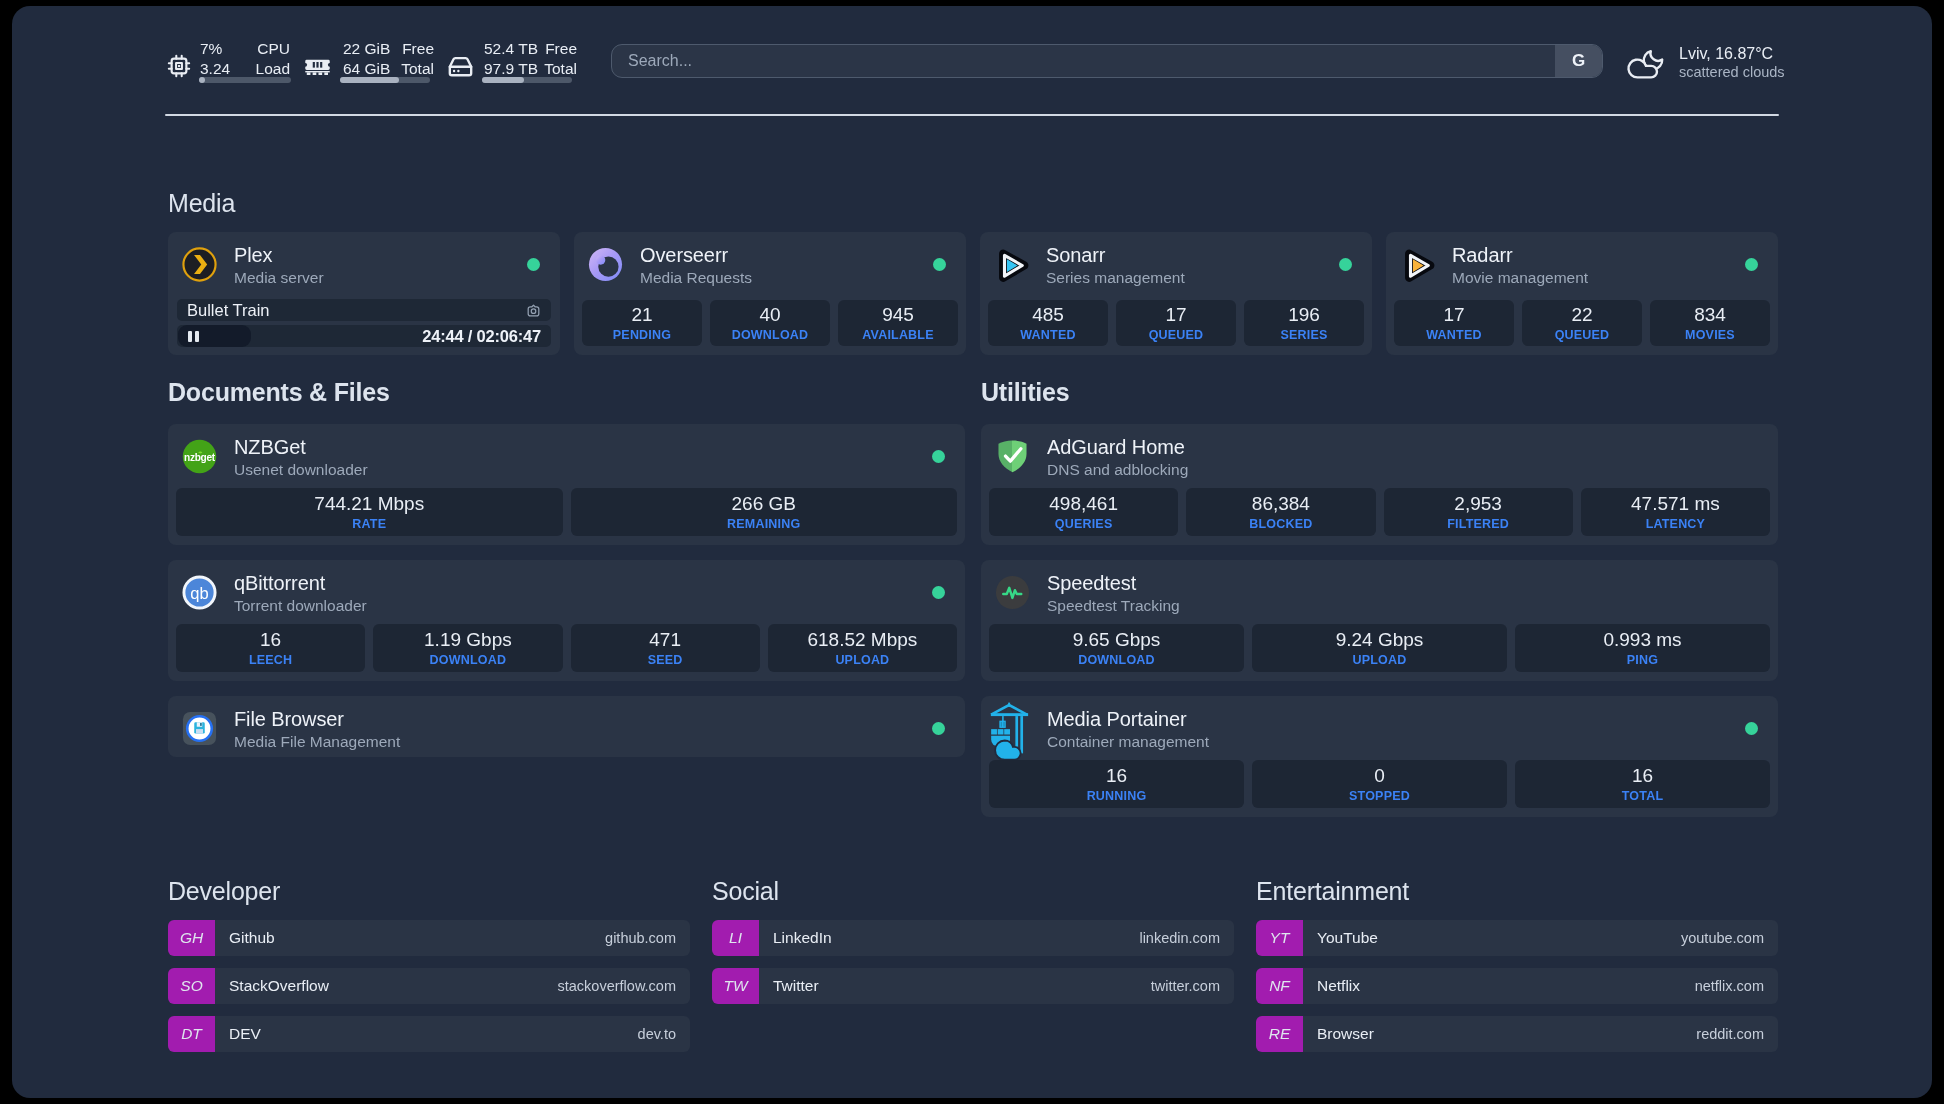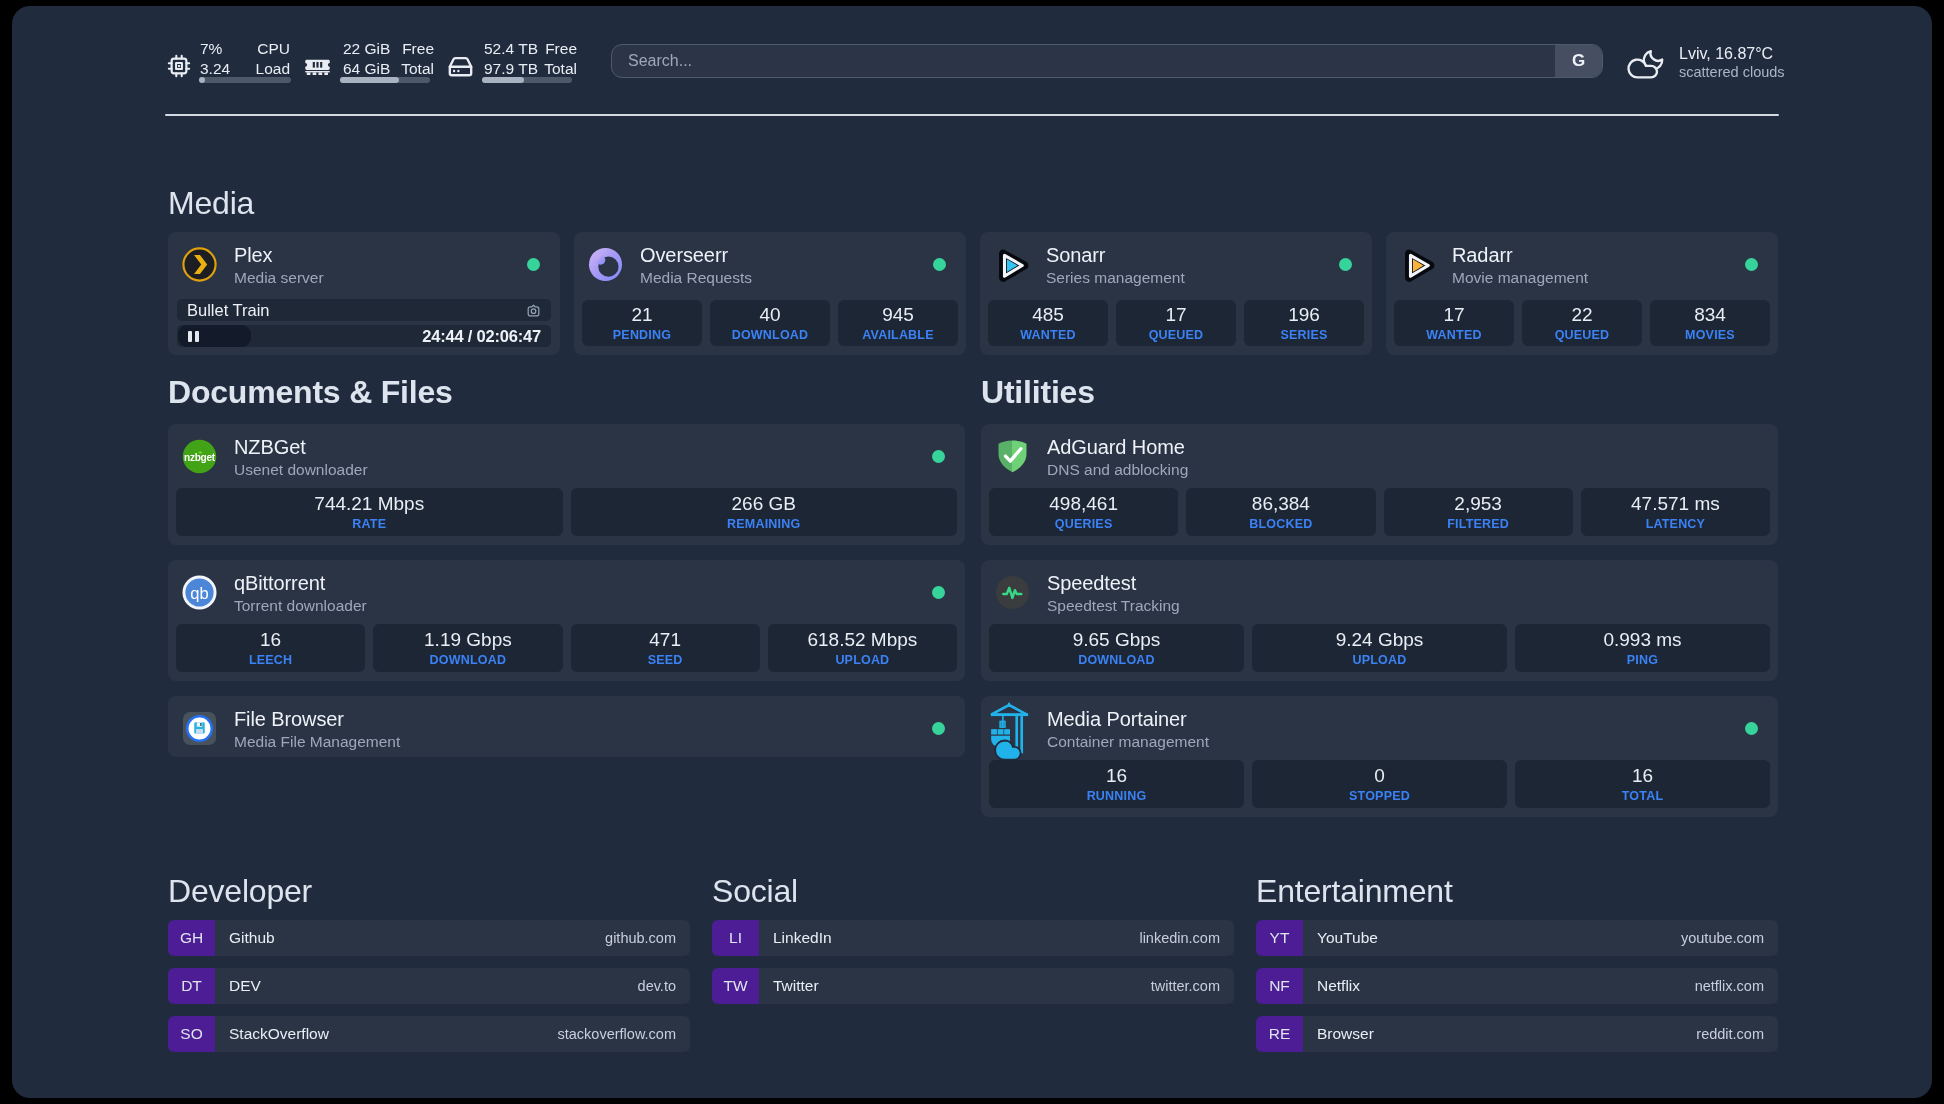"Media" h2.sec { font-size: 32px -> 25px }
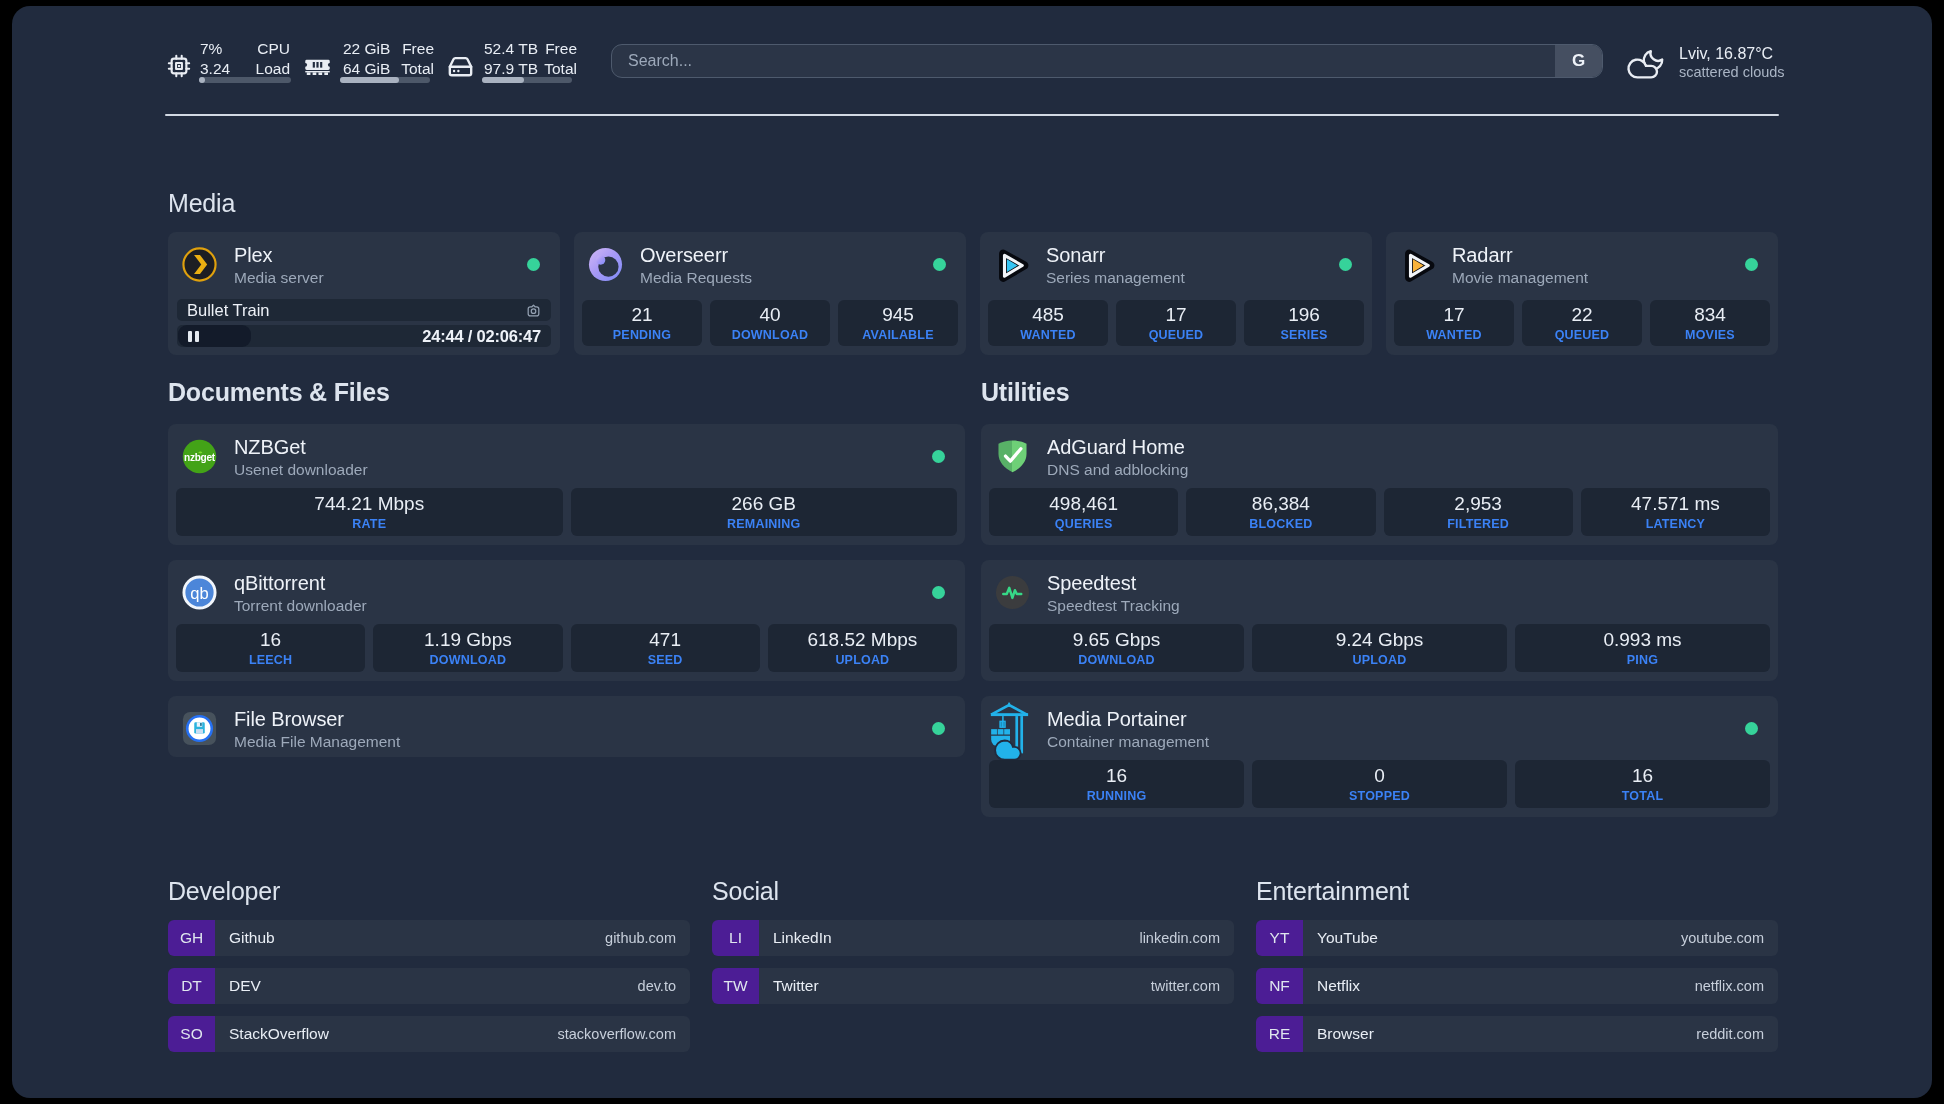"GH" .bm-abbr { background: #4c1d95 -> #a21caf; font-style: none -> italic }
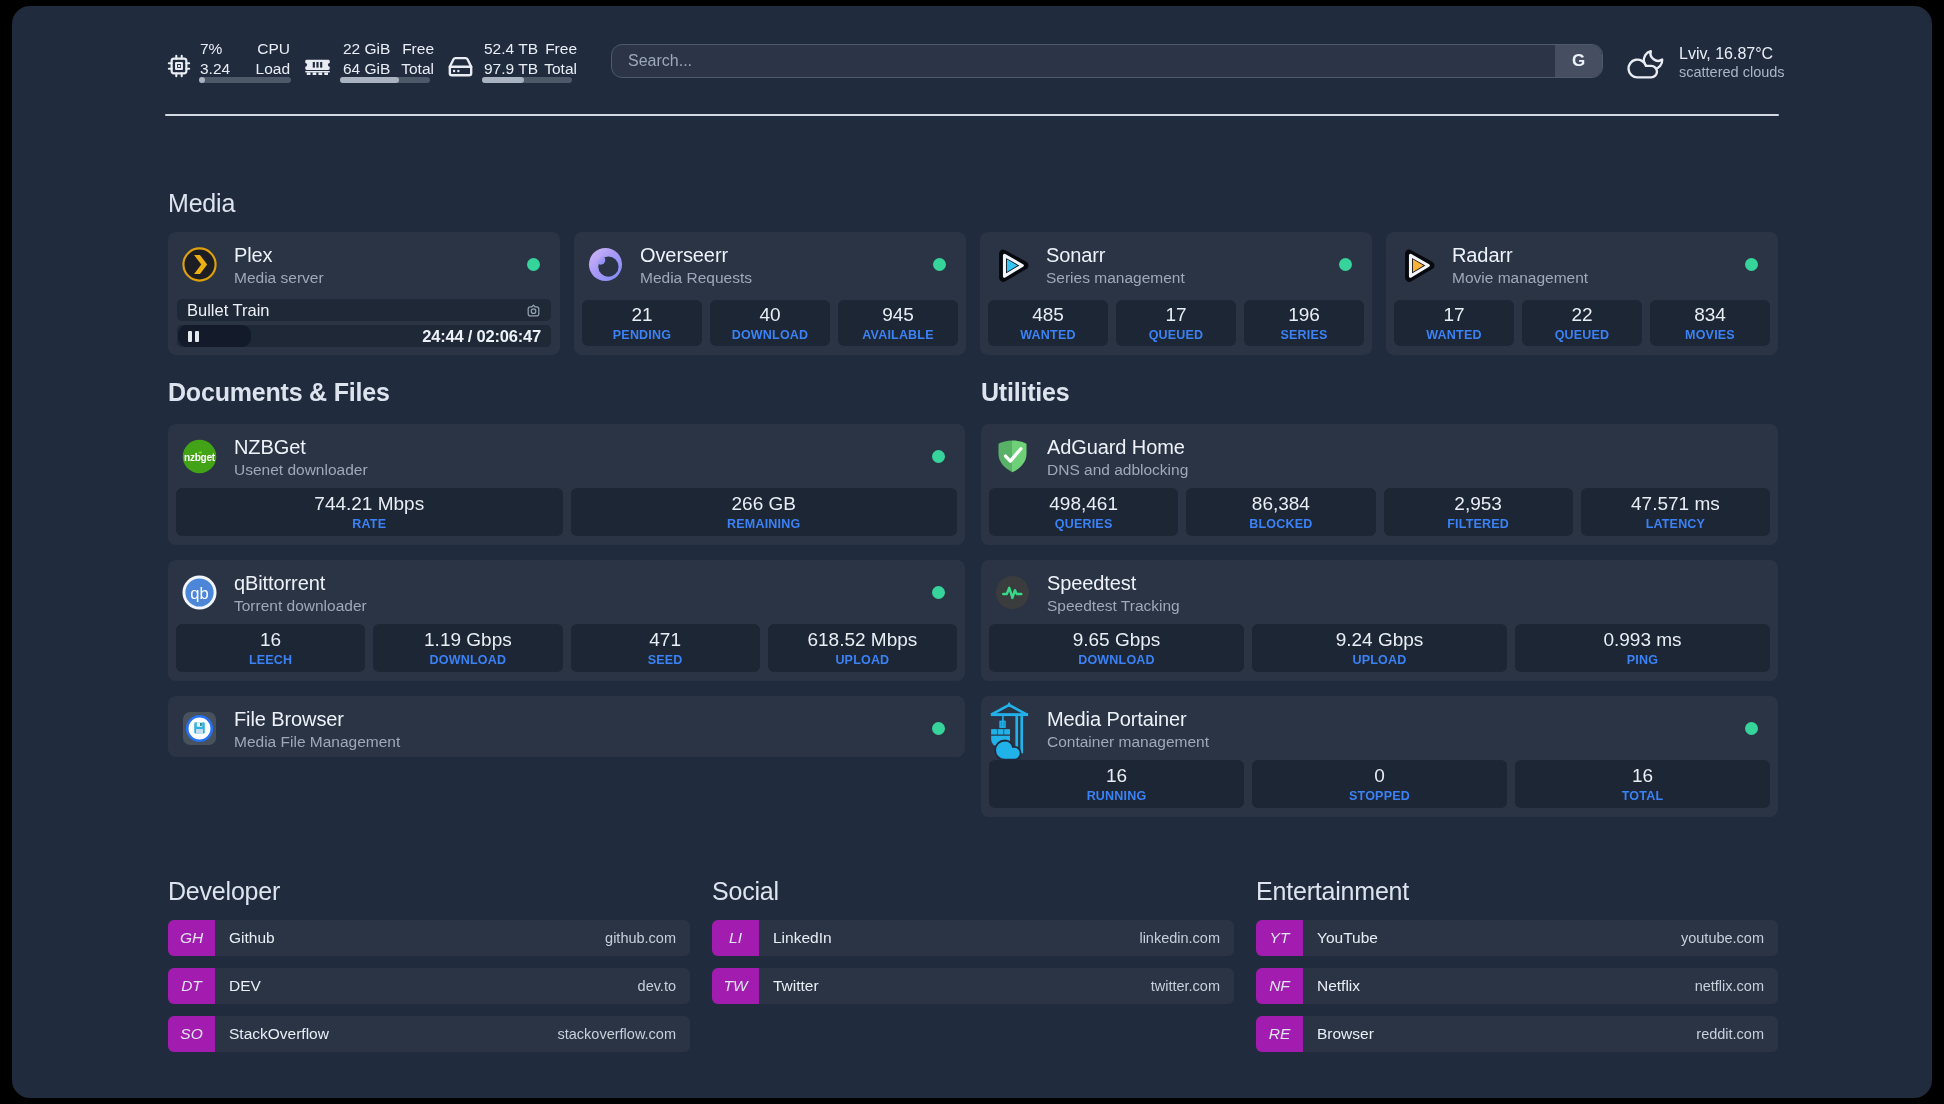"DT" div.bm-row { order: before "SO" -> after "SO" }
